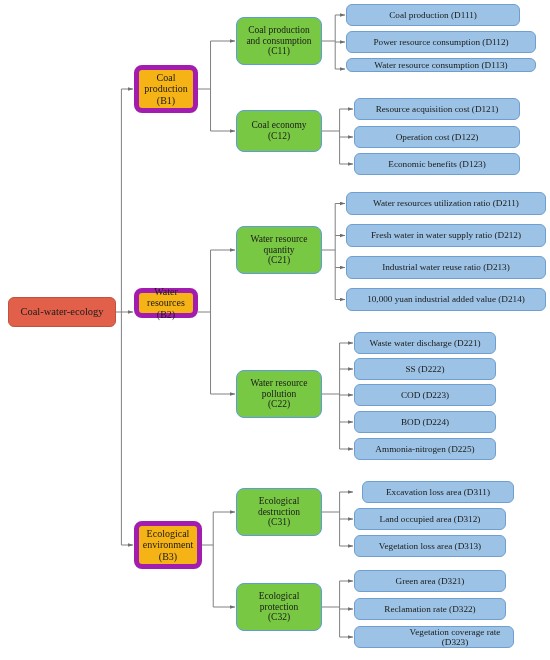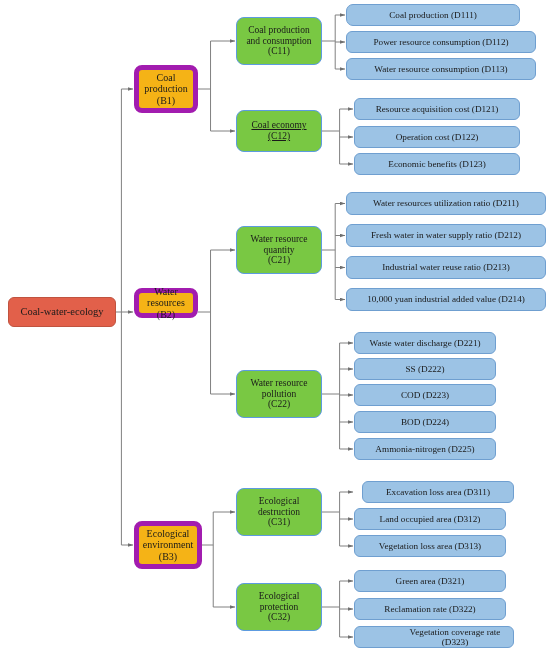"Coal production (D111)" div.node { border-radius: 7px -> none }
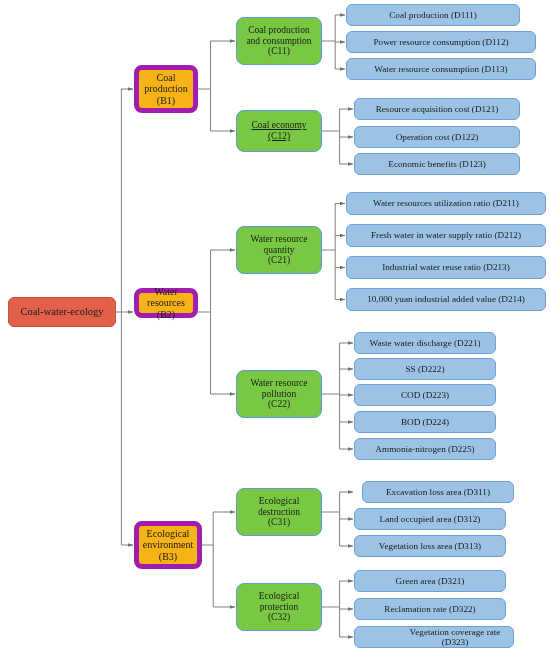"Water resource consumption (D113)" div.node { height: 22px -> 14px }
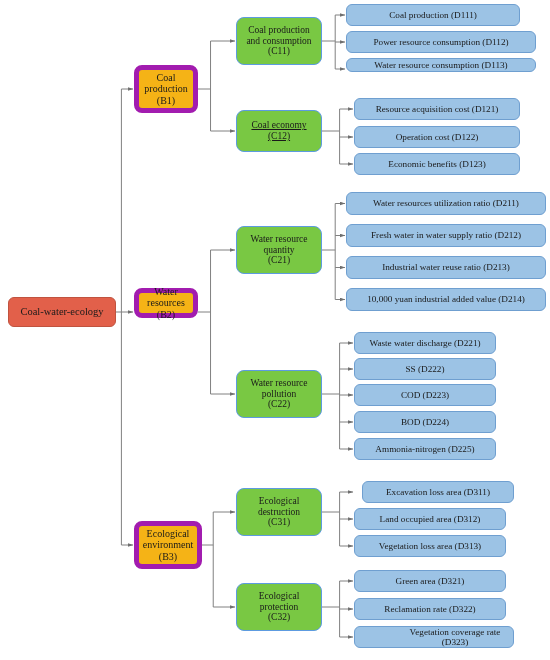"Coal economy" div.node { text-decoration: underline -> none }
